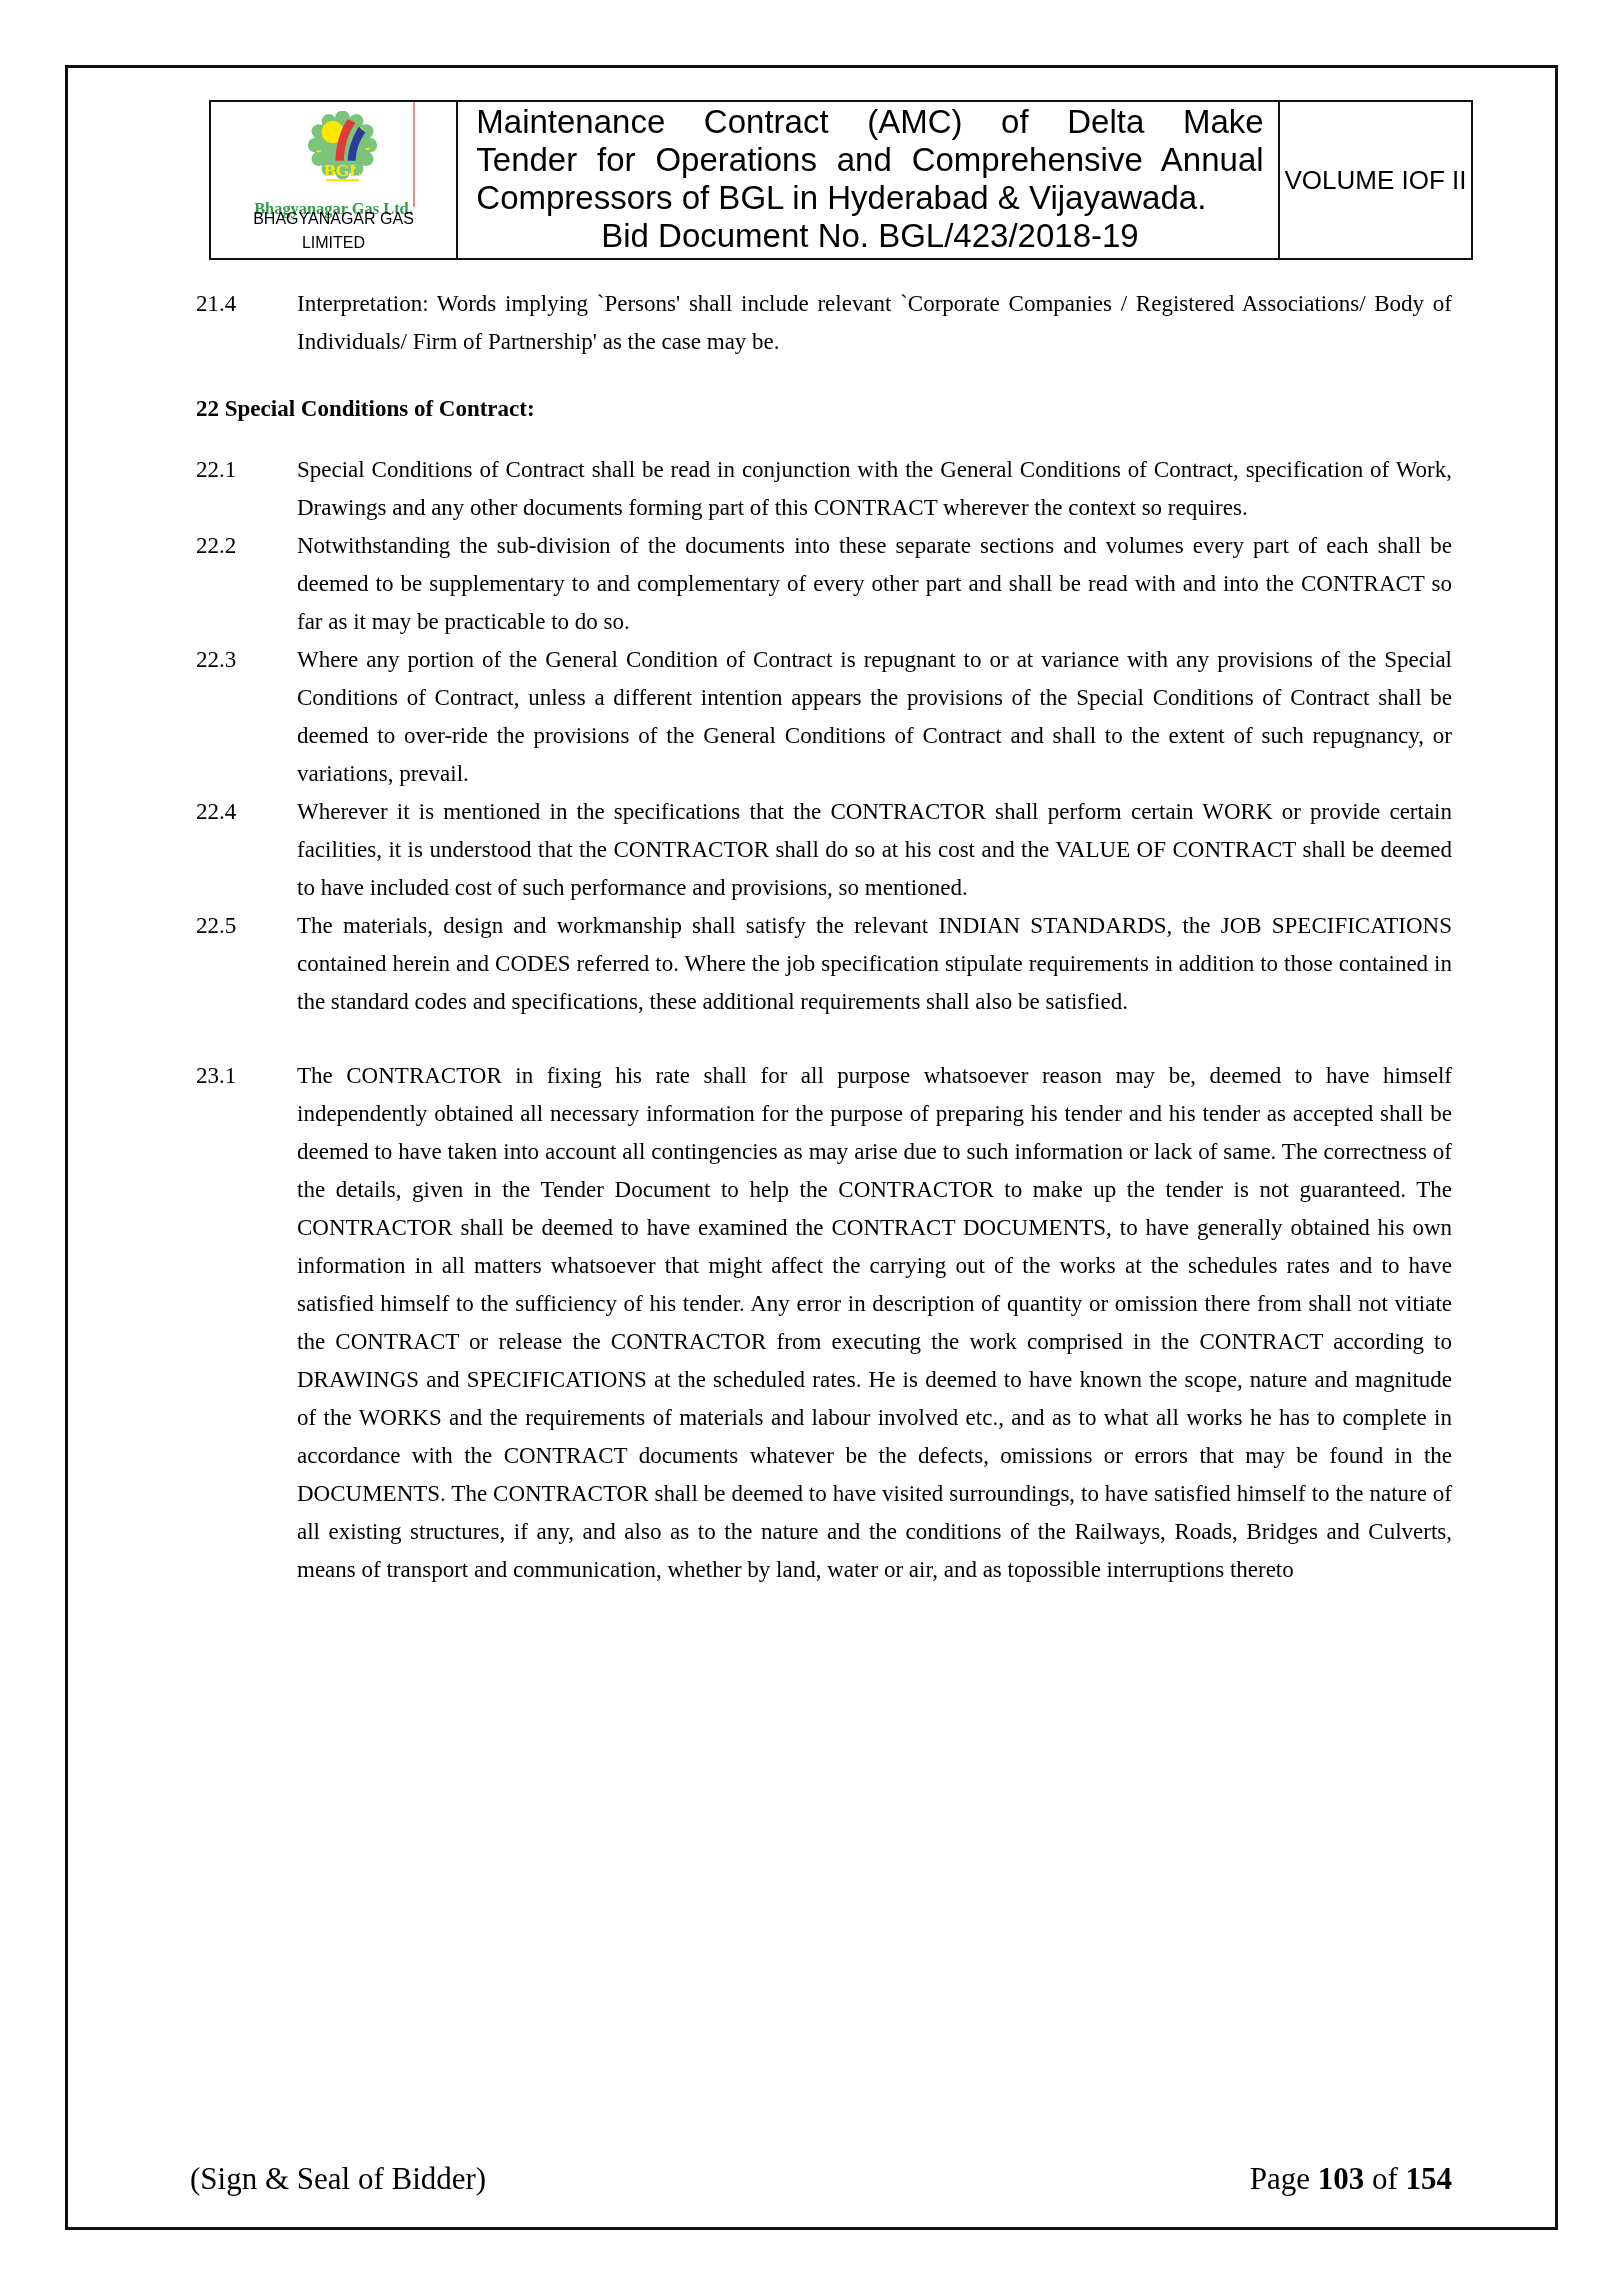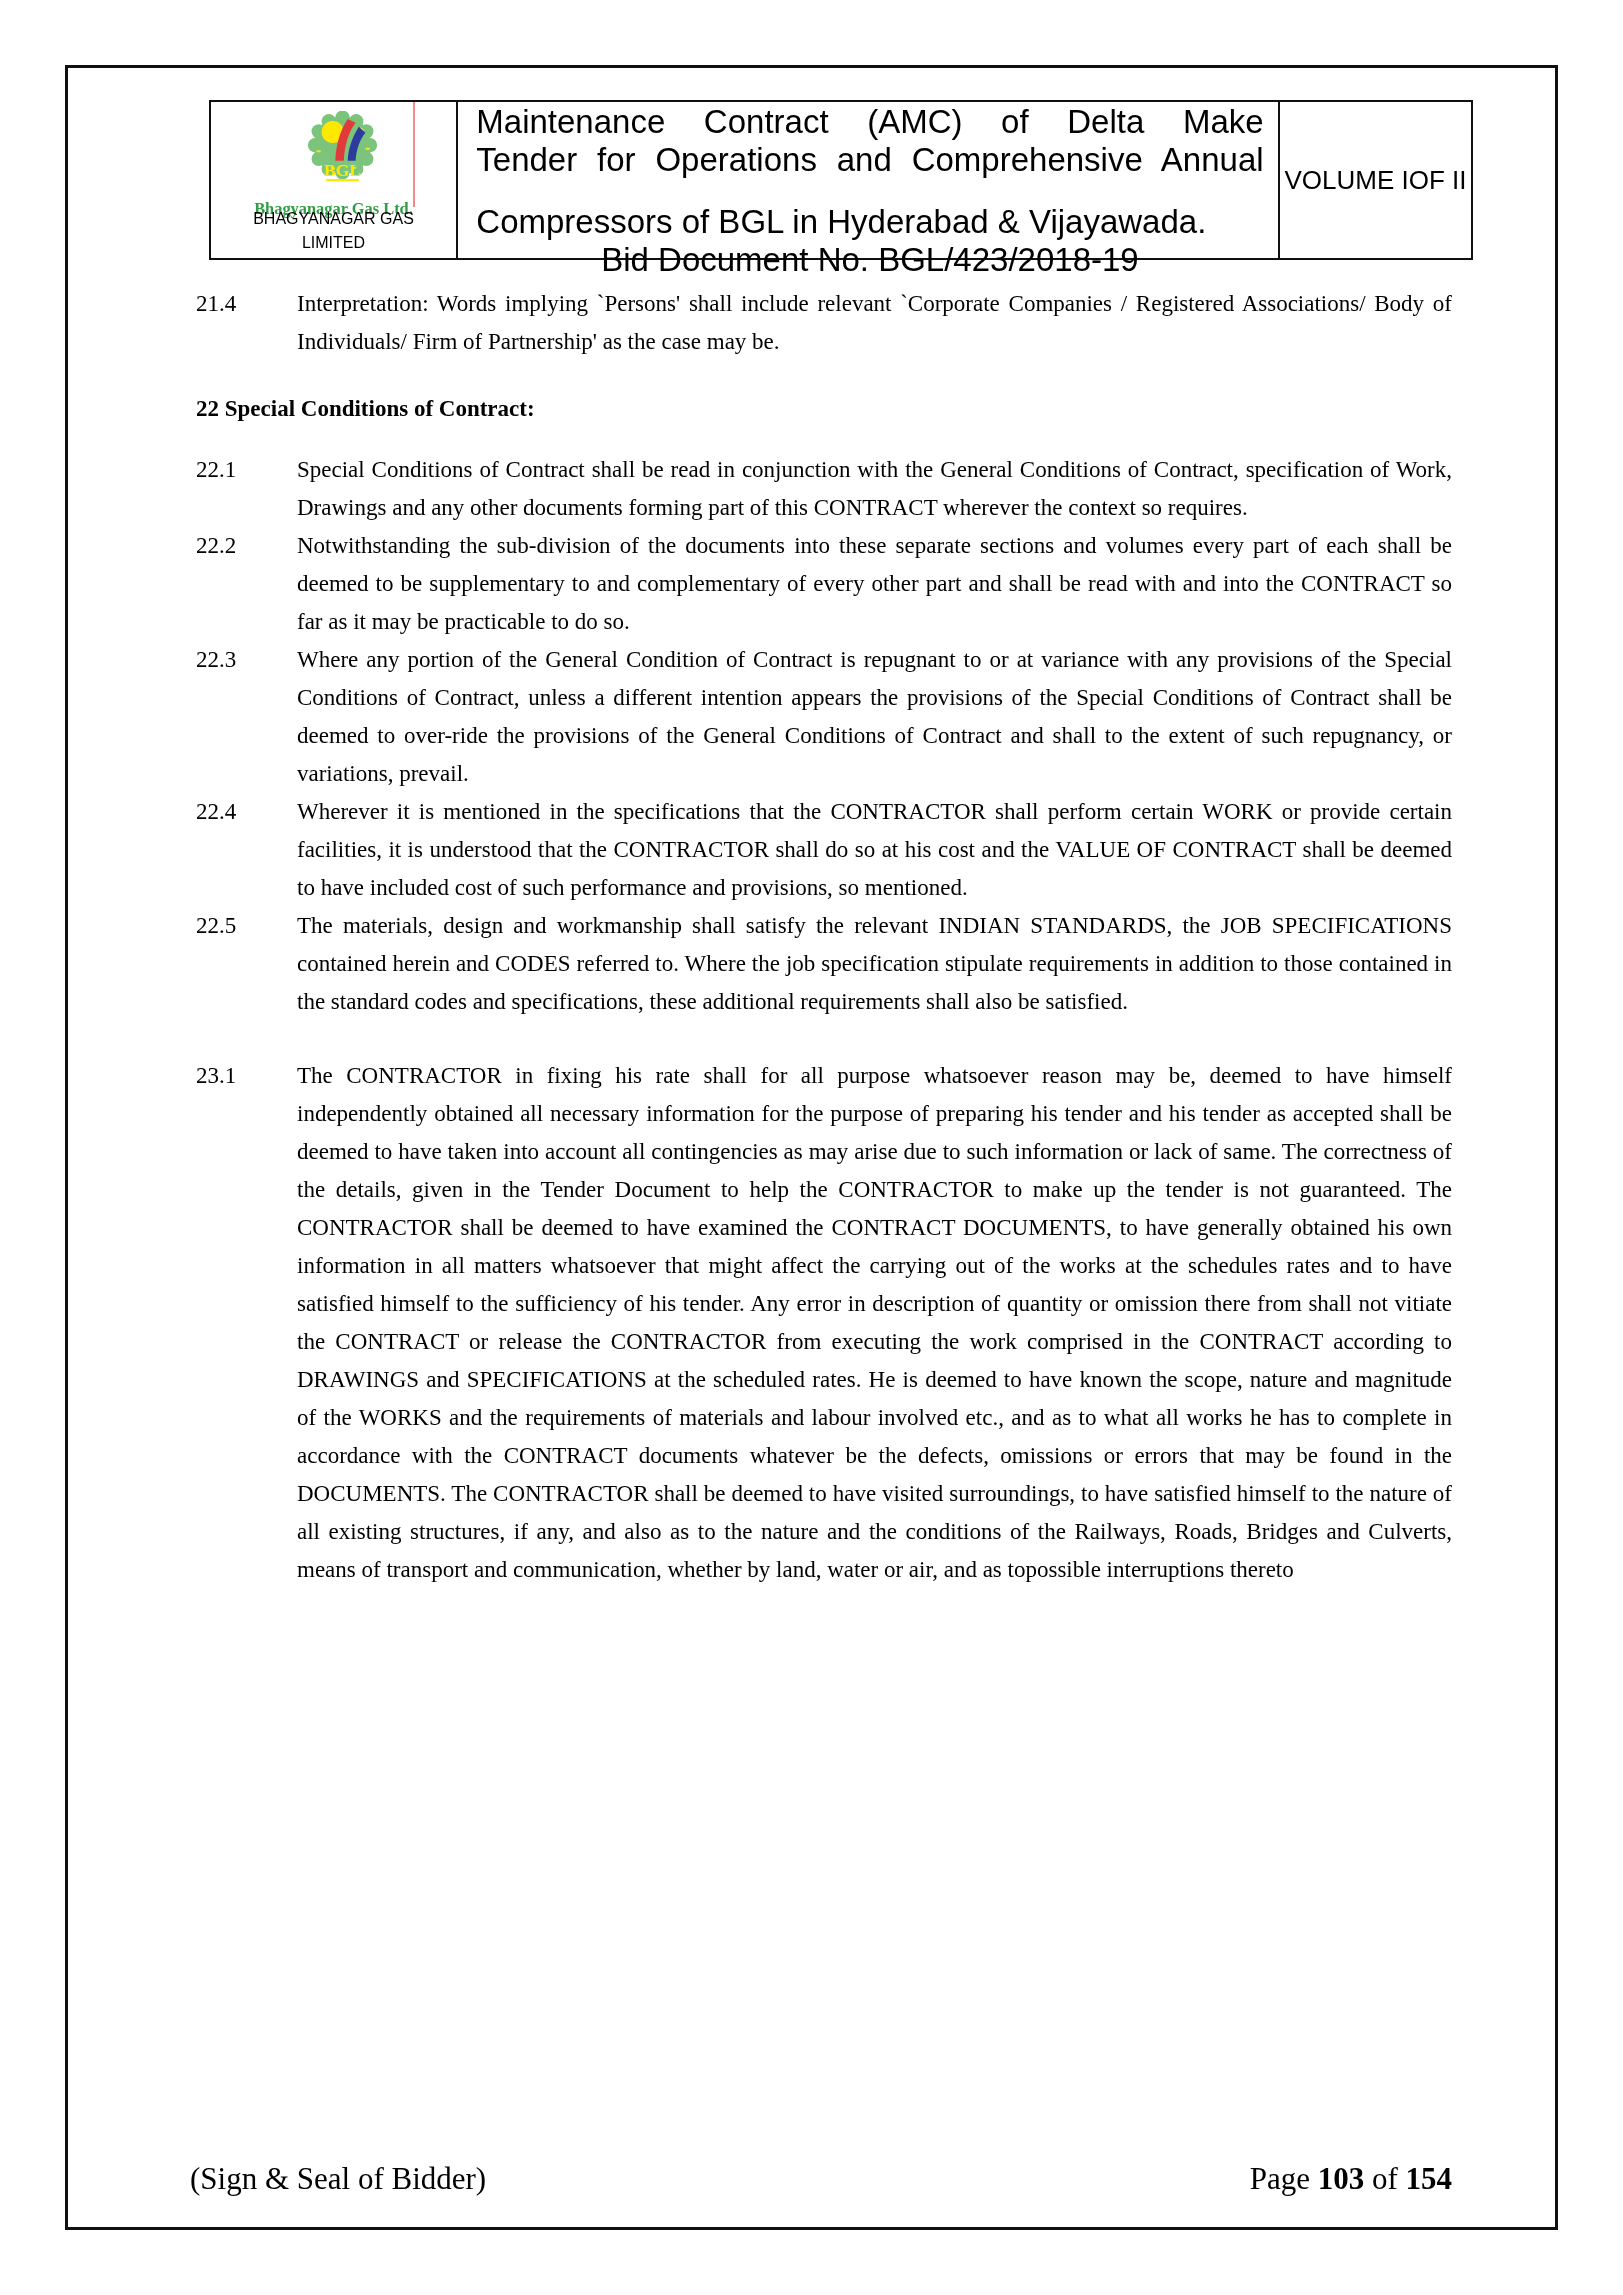"Compressors of BGL in Hyderabad" .t-left { margin-top: 24px -> none }
